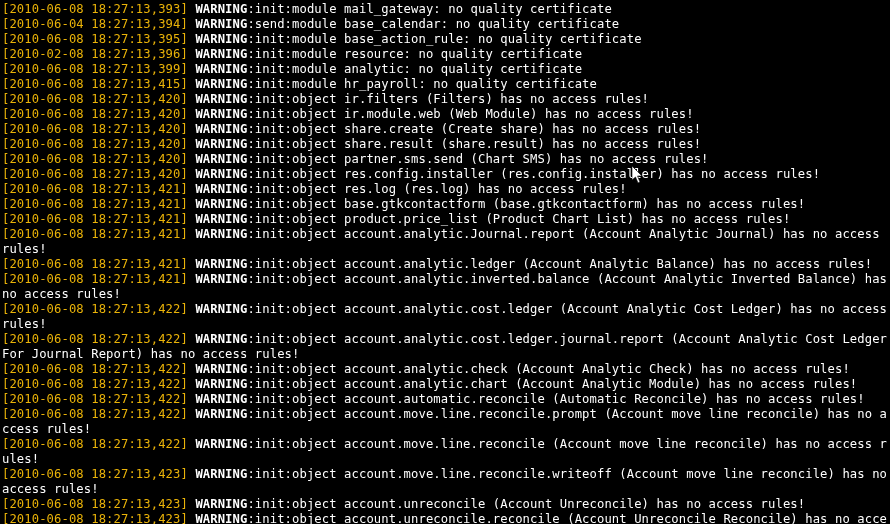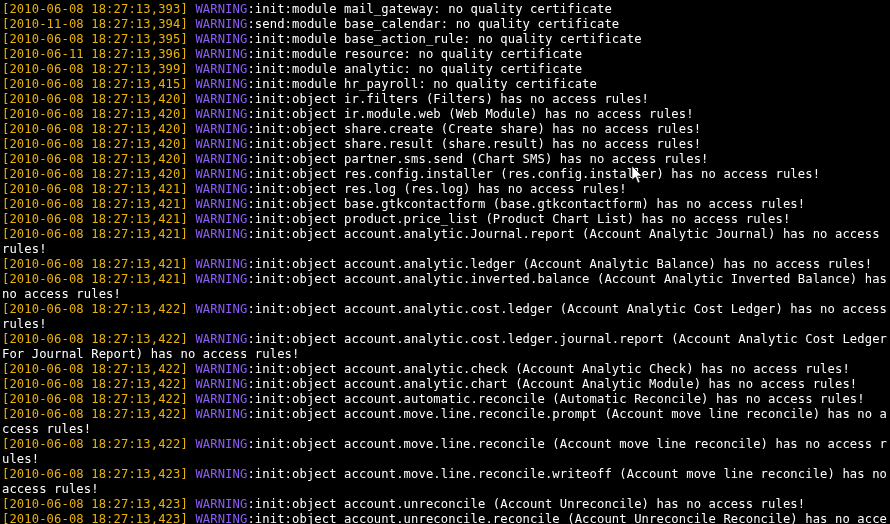"WARNING" .lvl { color: #8b5cf6 -> #ffffff; font-weight: normal -> bold }
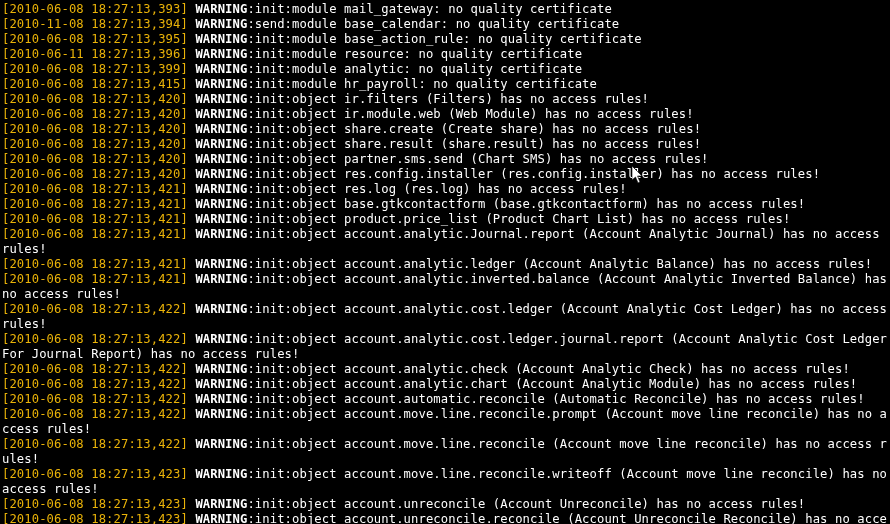"[2010-11-08 18:27:13,394]" span.ts { text: 2010-11-08 -> 2010-06-04 }
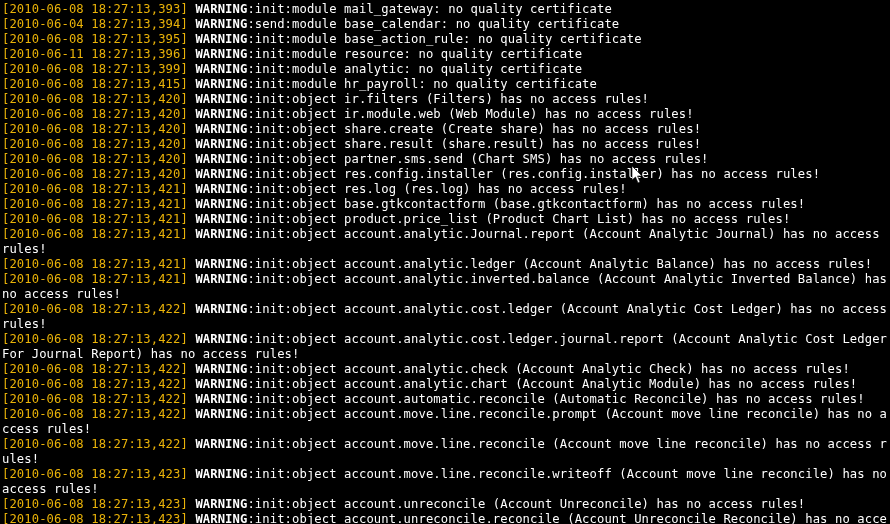"[2010-06-11 18:27:13,396]" span.ts { text: 2010-06-11 -> 2010-02-08 }
